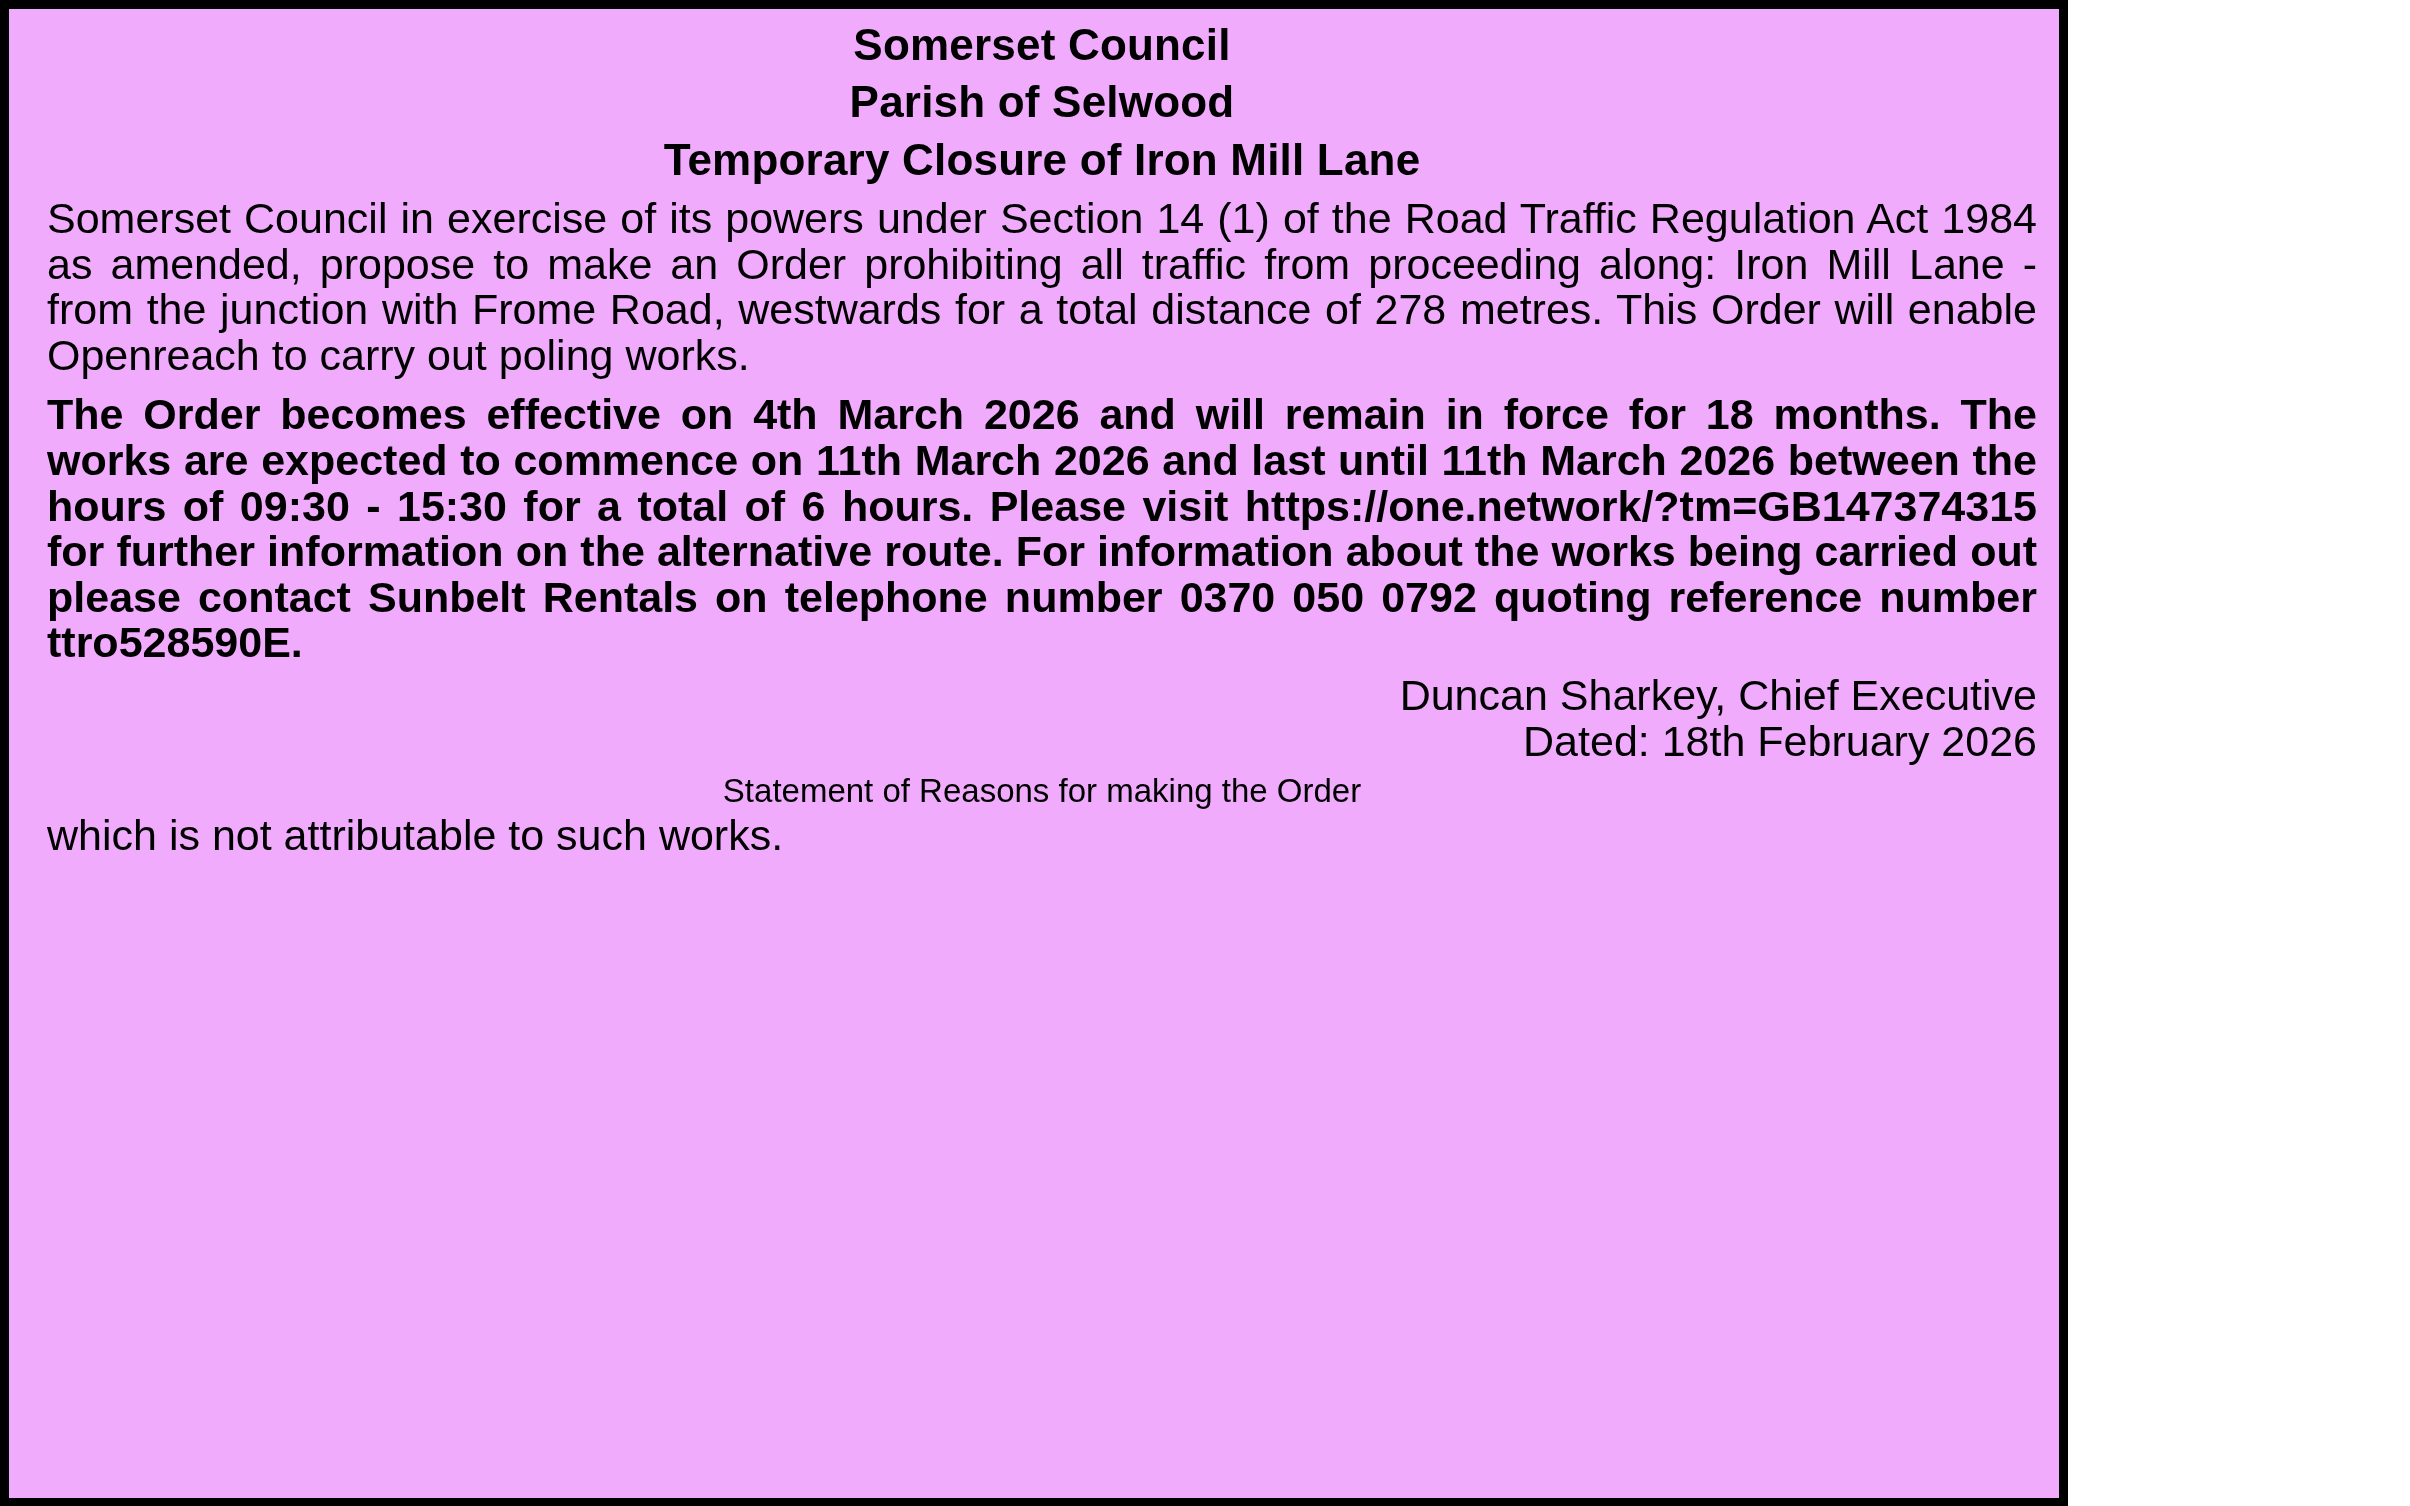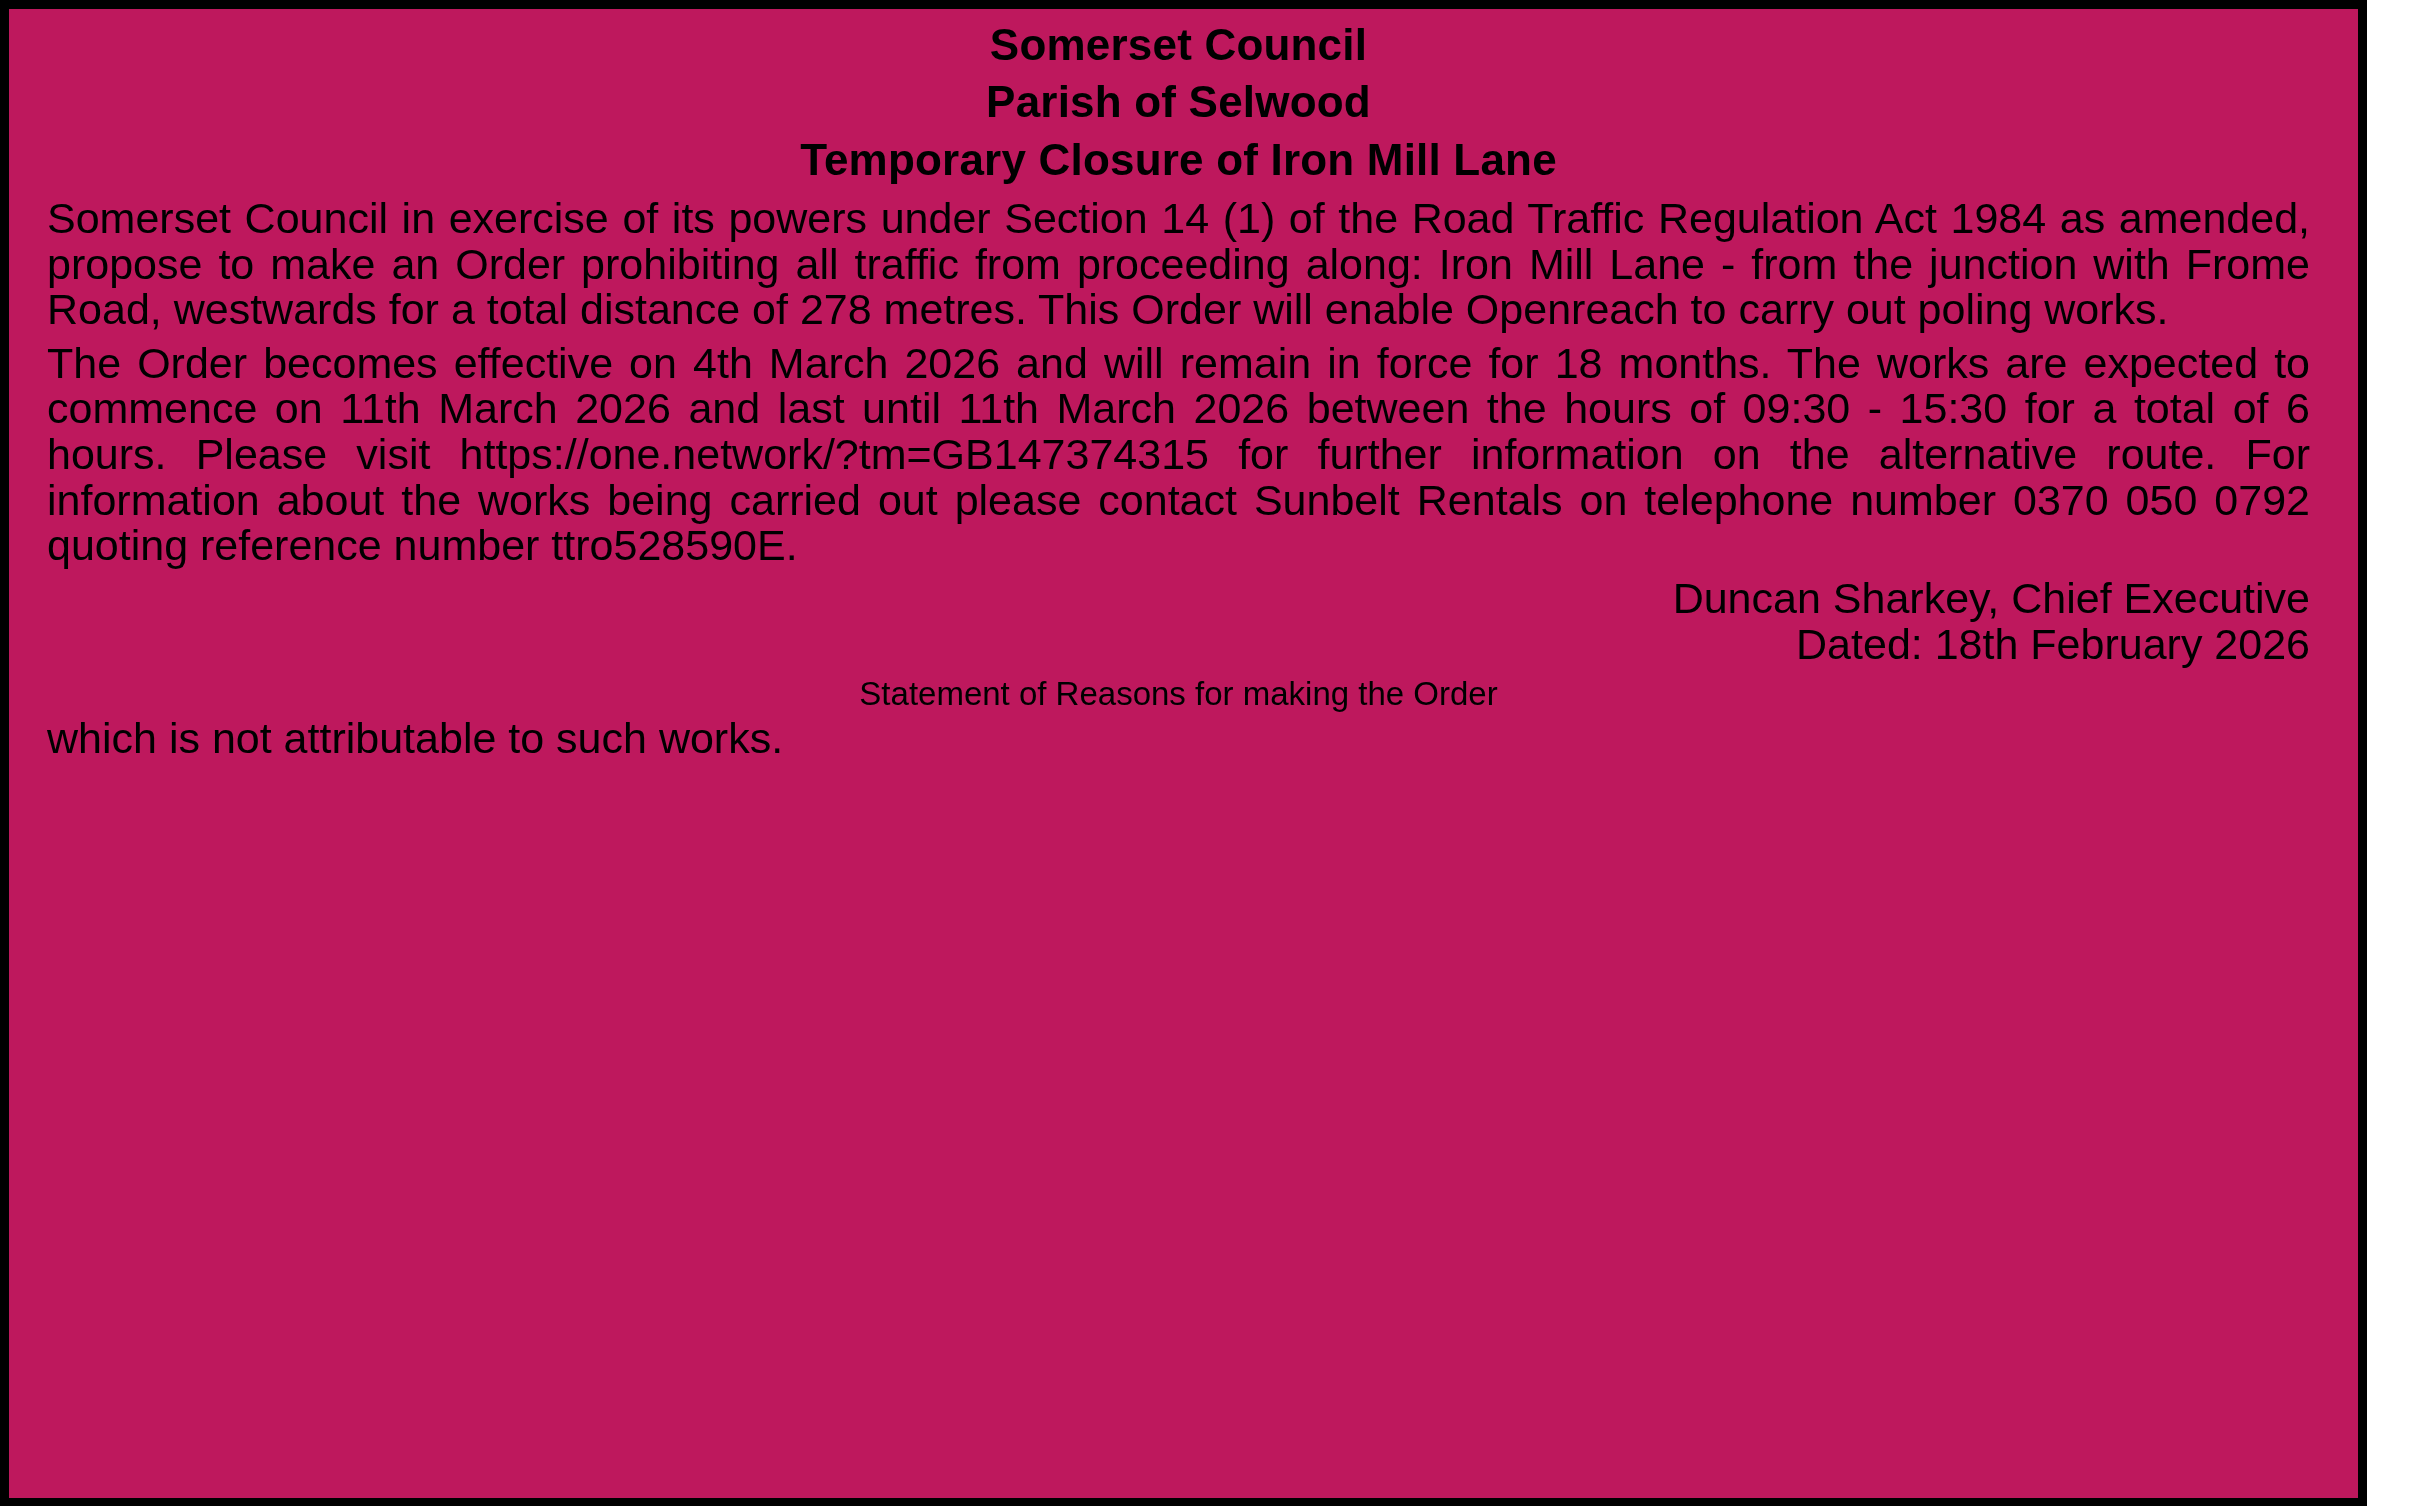"Somerset Council" .notice { background: #be185d -> #f0abfc; padding: 13px 48px 0 38px -> 13px 22px 0 38px; width: 2367px -> 2068px }
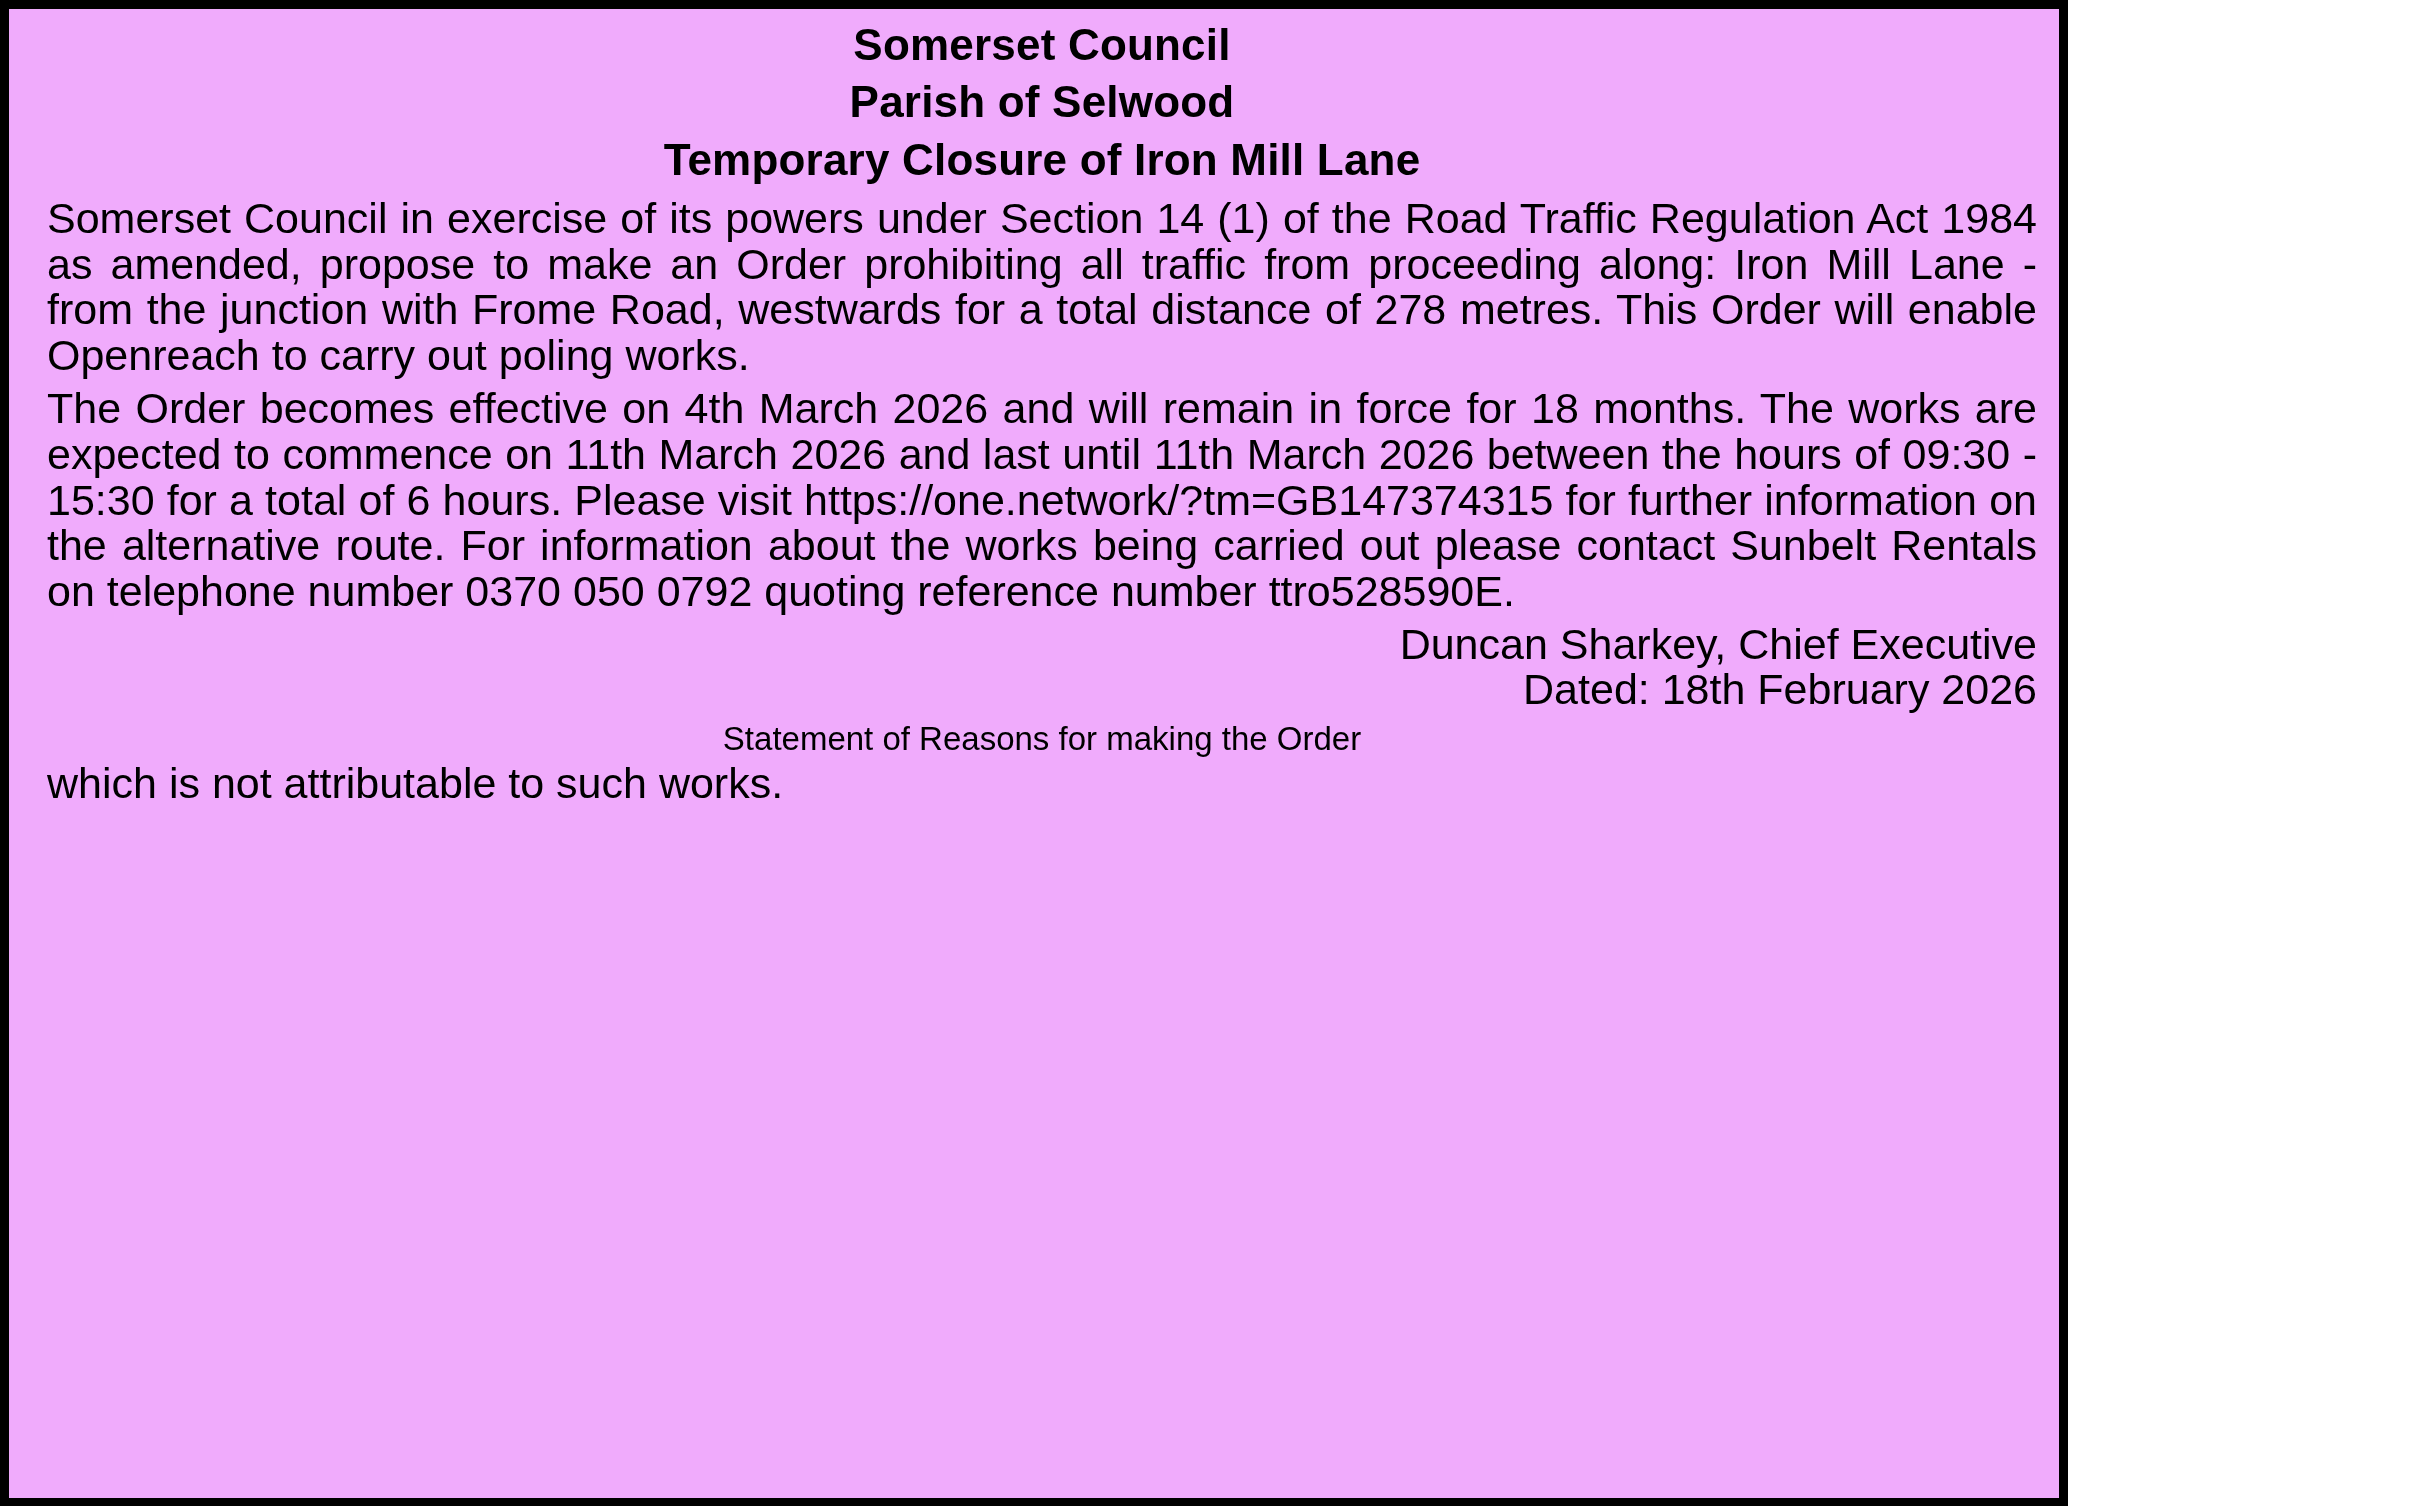"The Order becomes effective on" p.body-par.second { font-weight: none -> bold; margin-top: 8px -> 14px }
